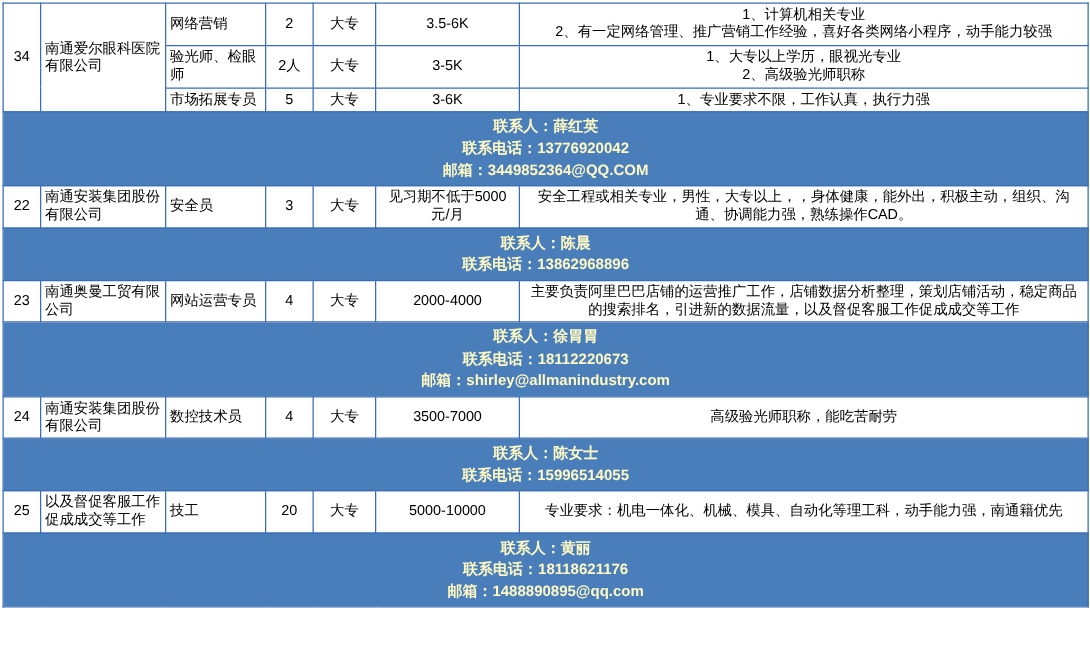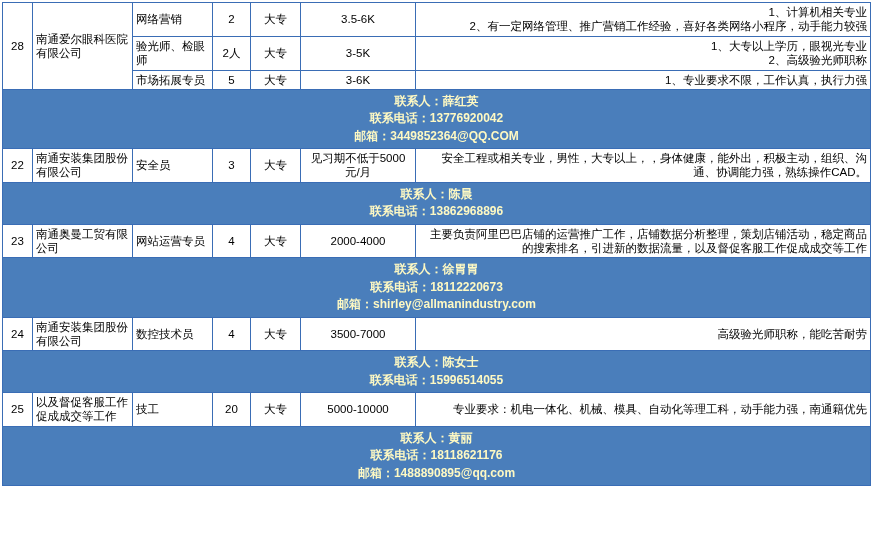"1、计算机相关专业" td.req { text-align: right -> center }
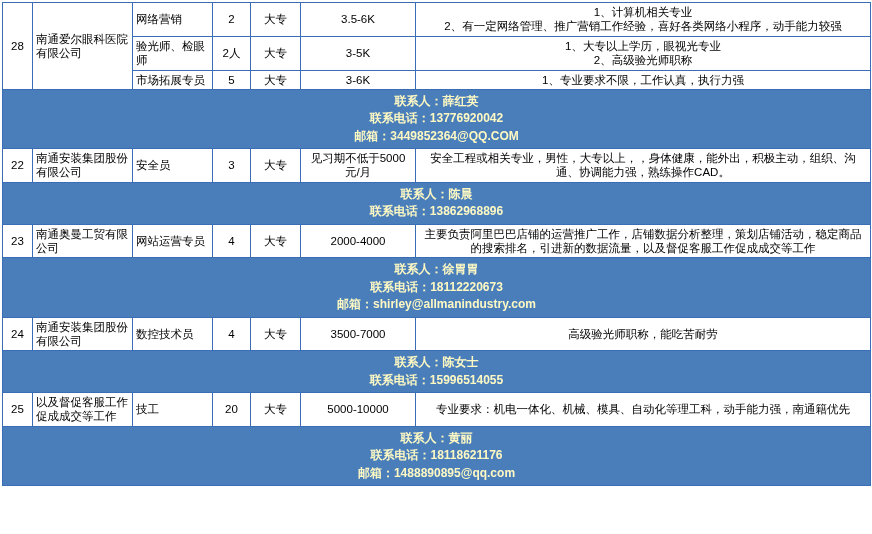"28" td.no { text: 28 -> 34 }
